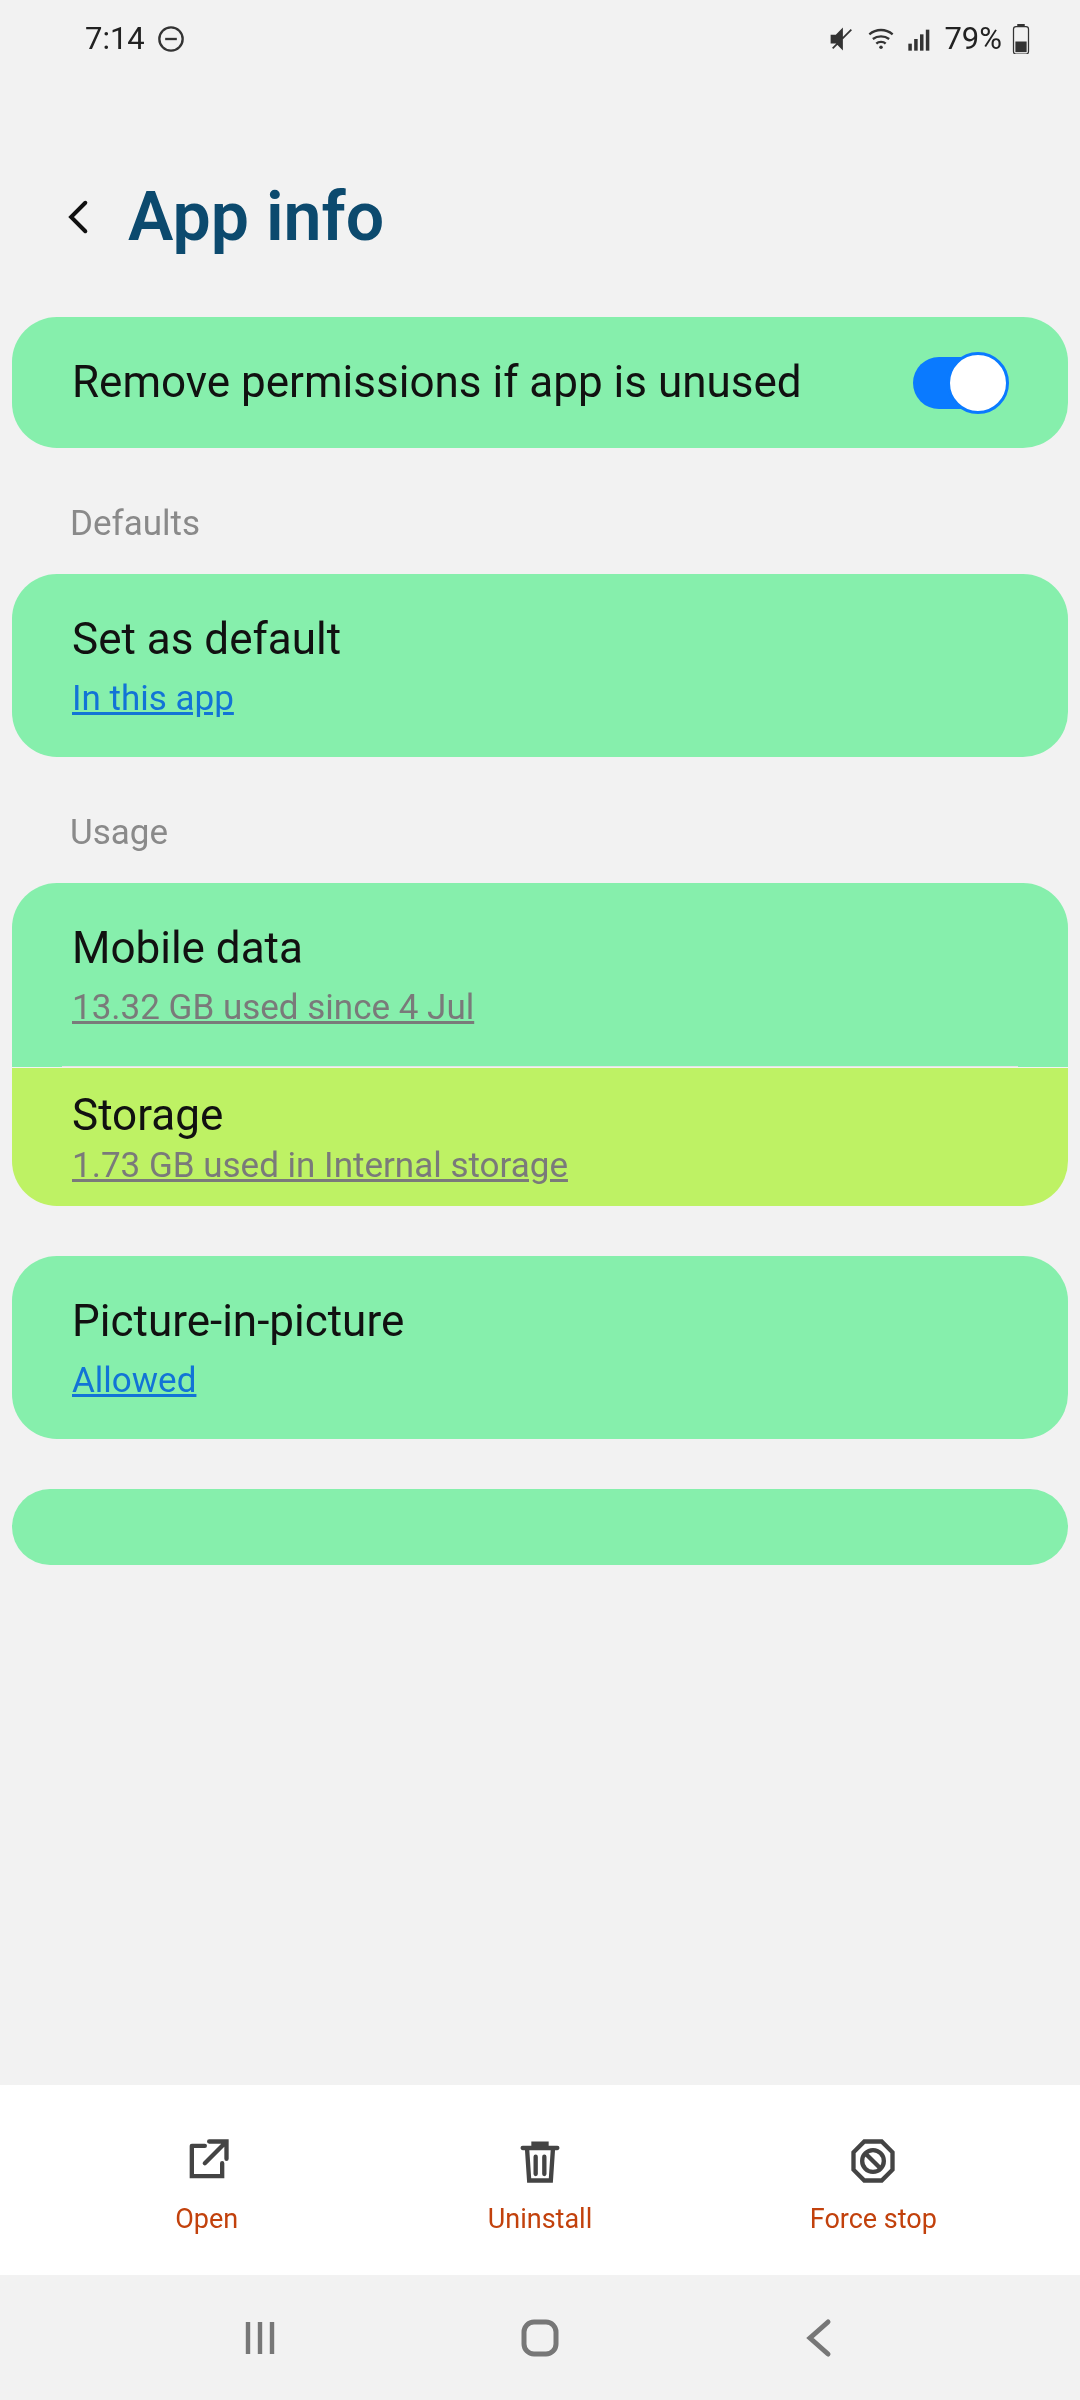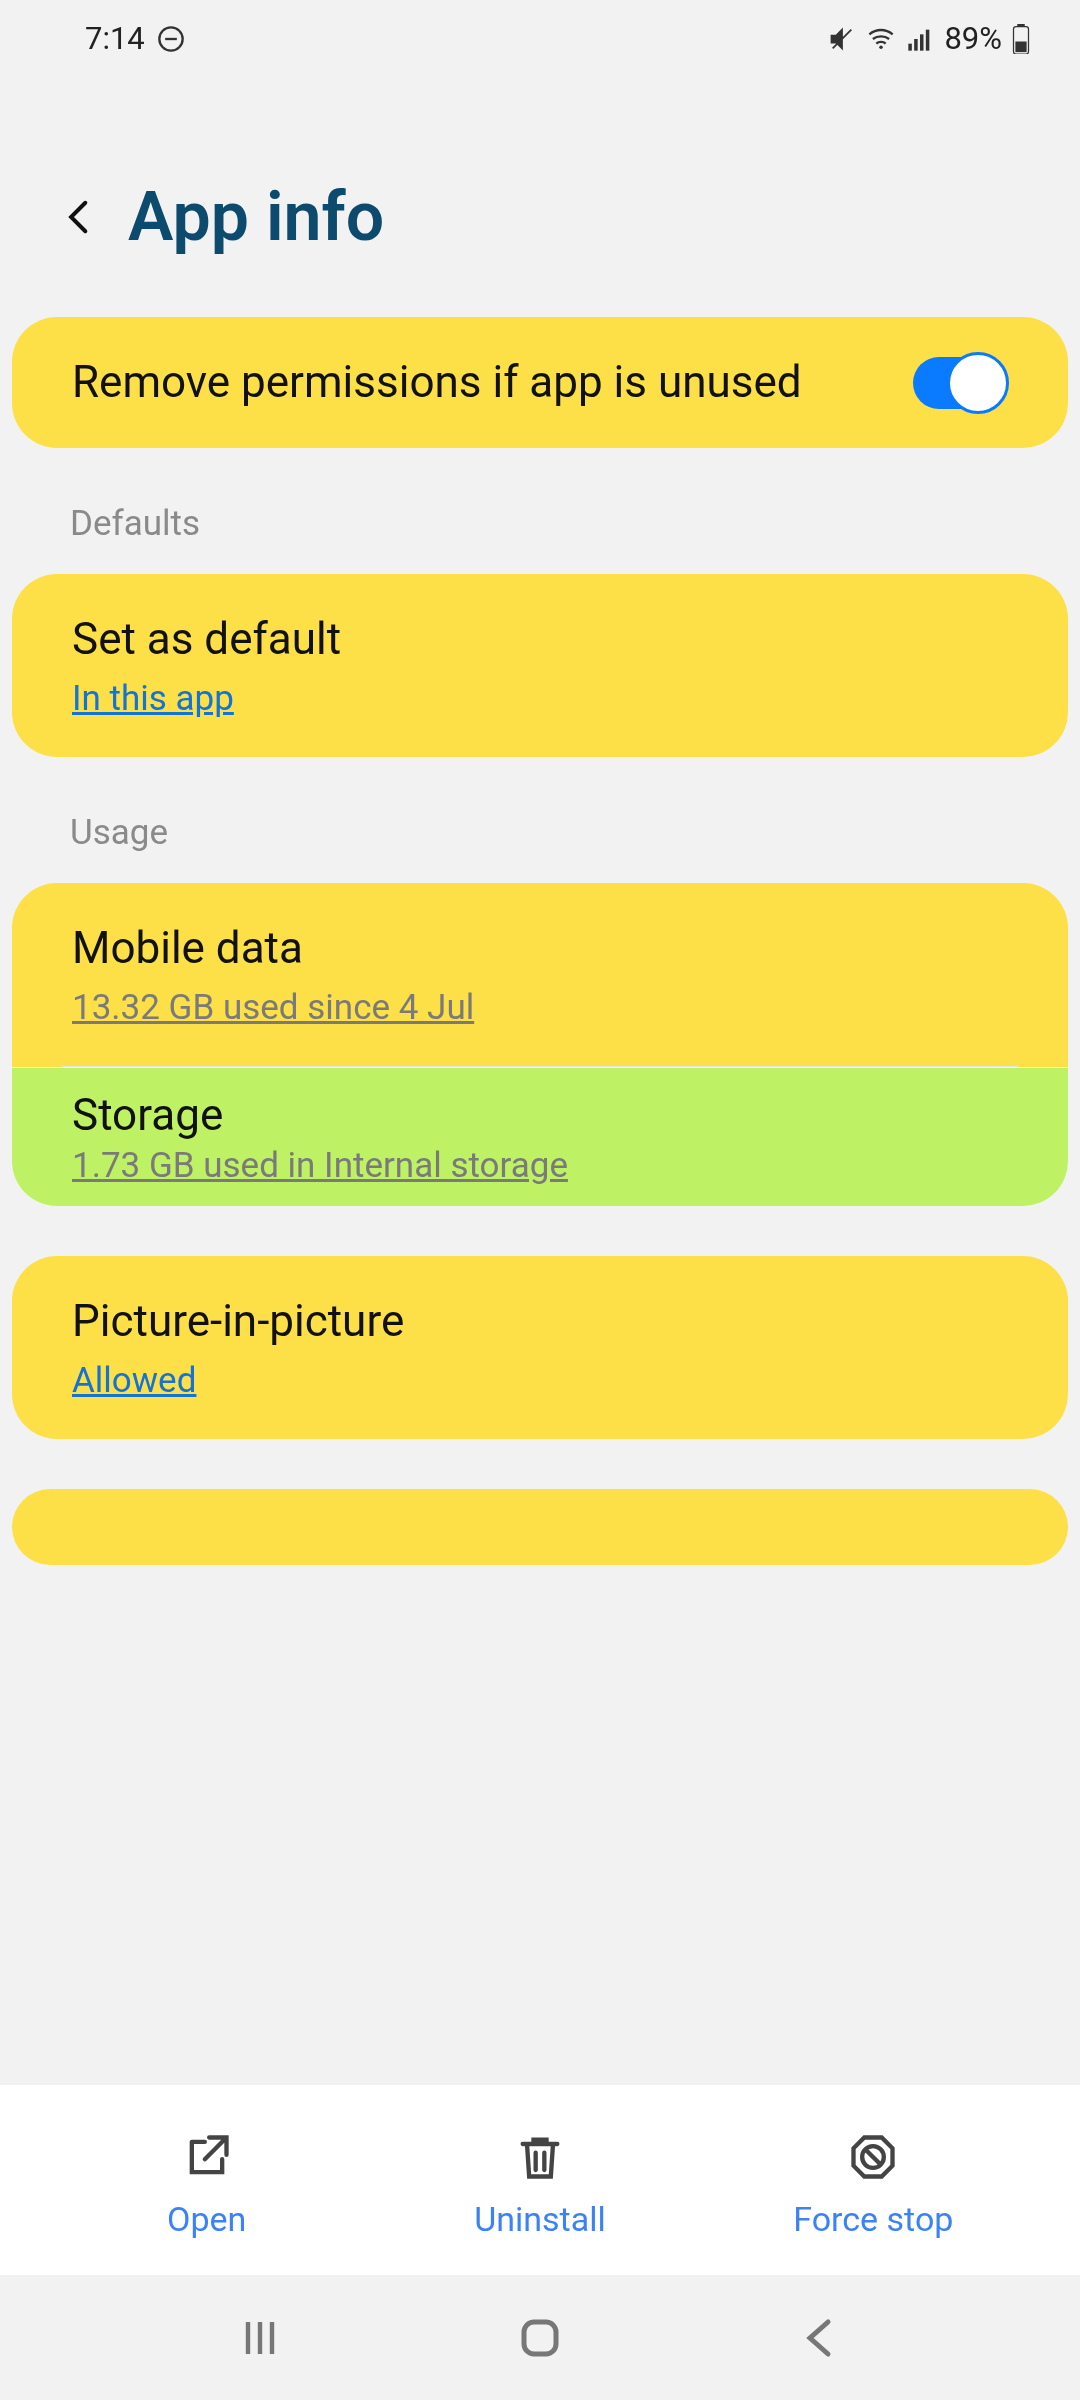"89%" span { text: 89% -> 79% }
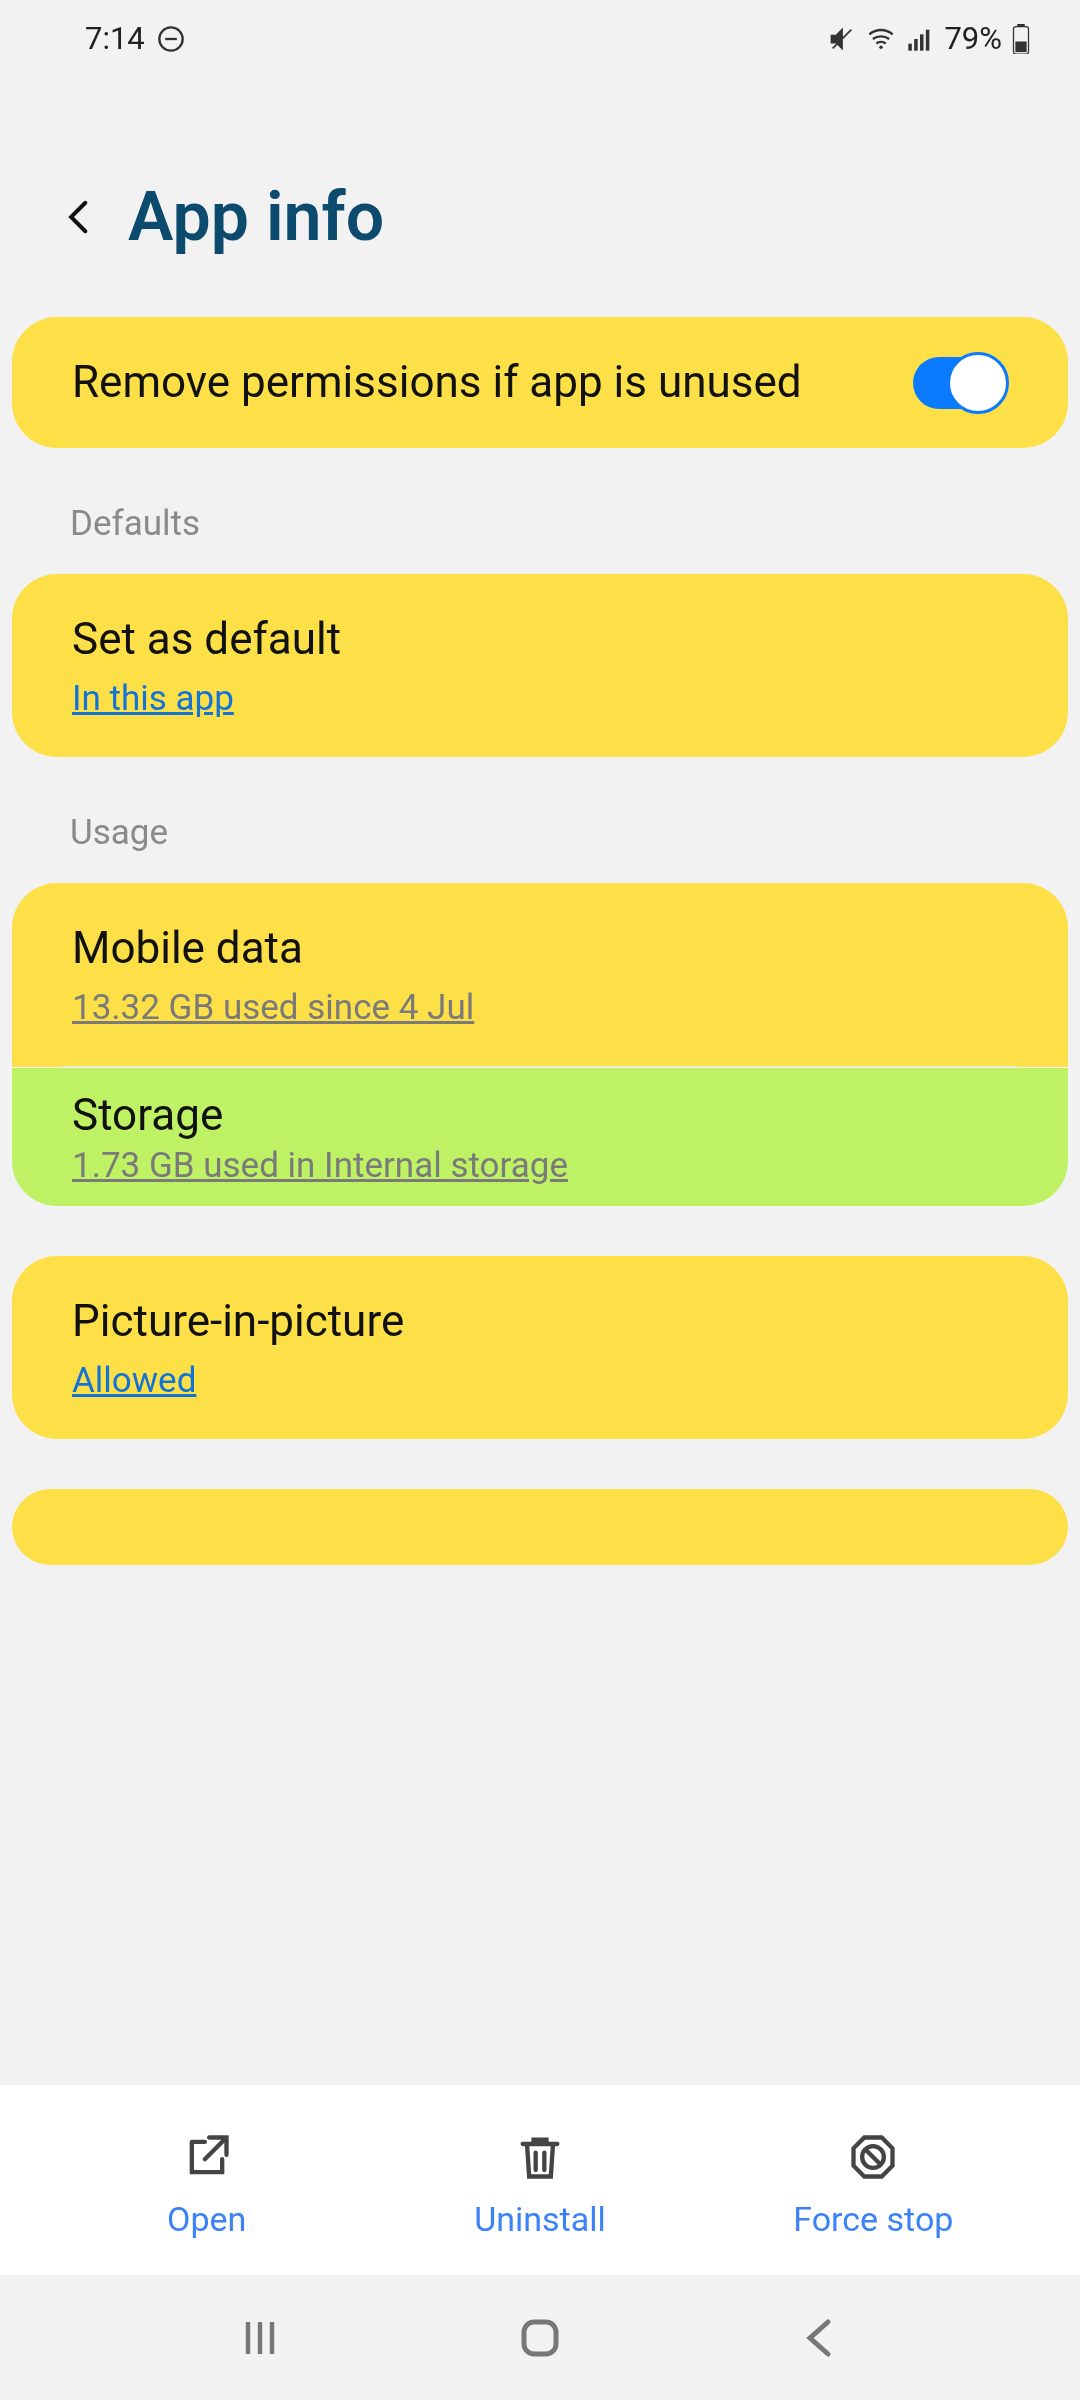"Remove permissions if app is" .card { background: #fde047 -> #86efac }
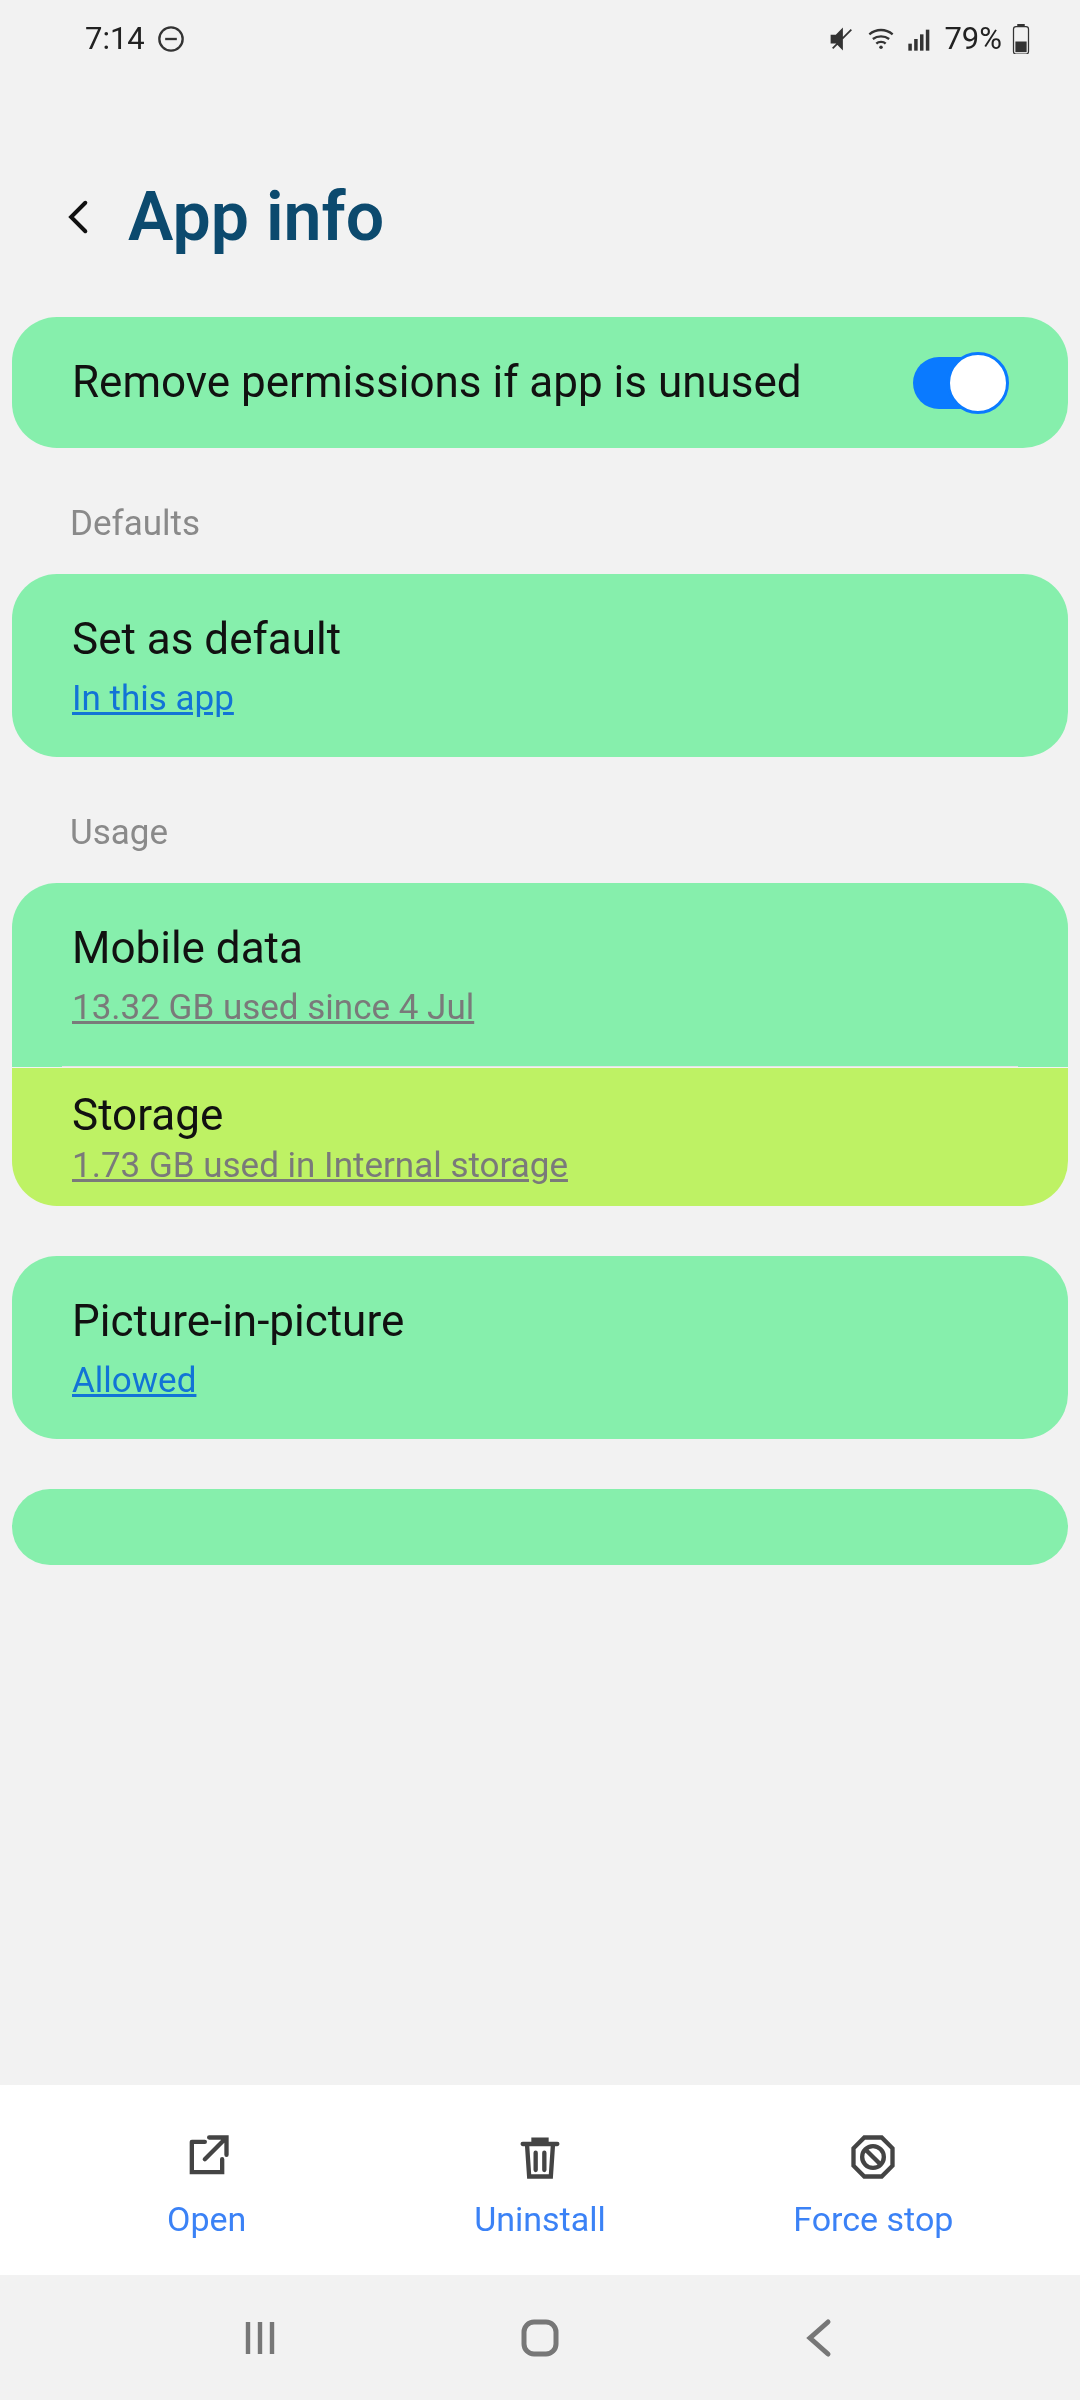"Open" .bottom-btn-label { color: #3b82f6 -> #c2410c; font-size: 34px -> 27px }
